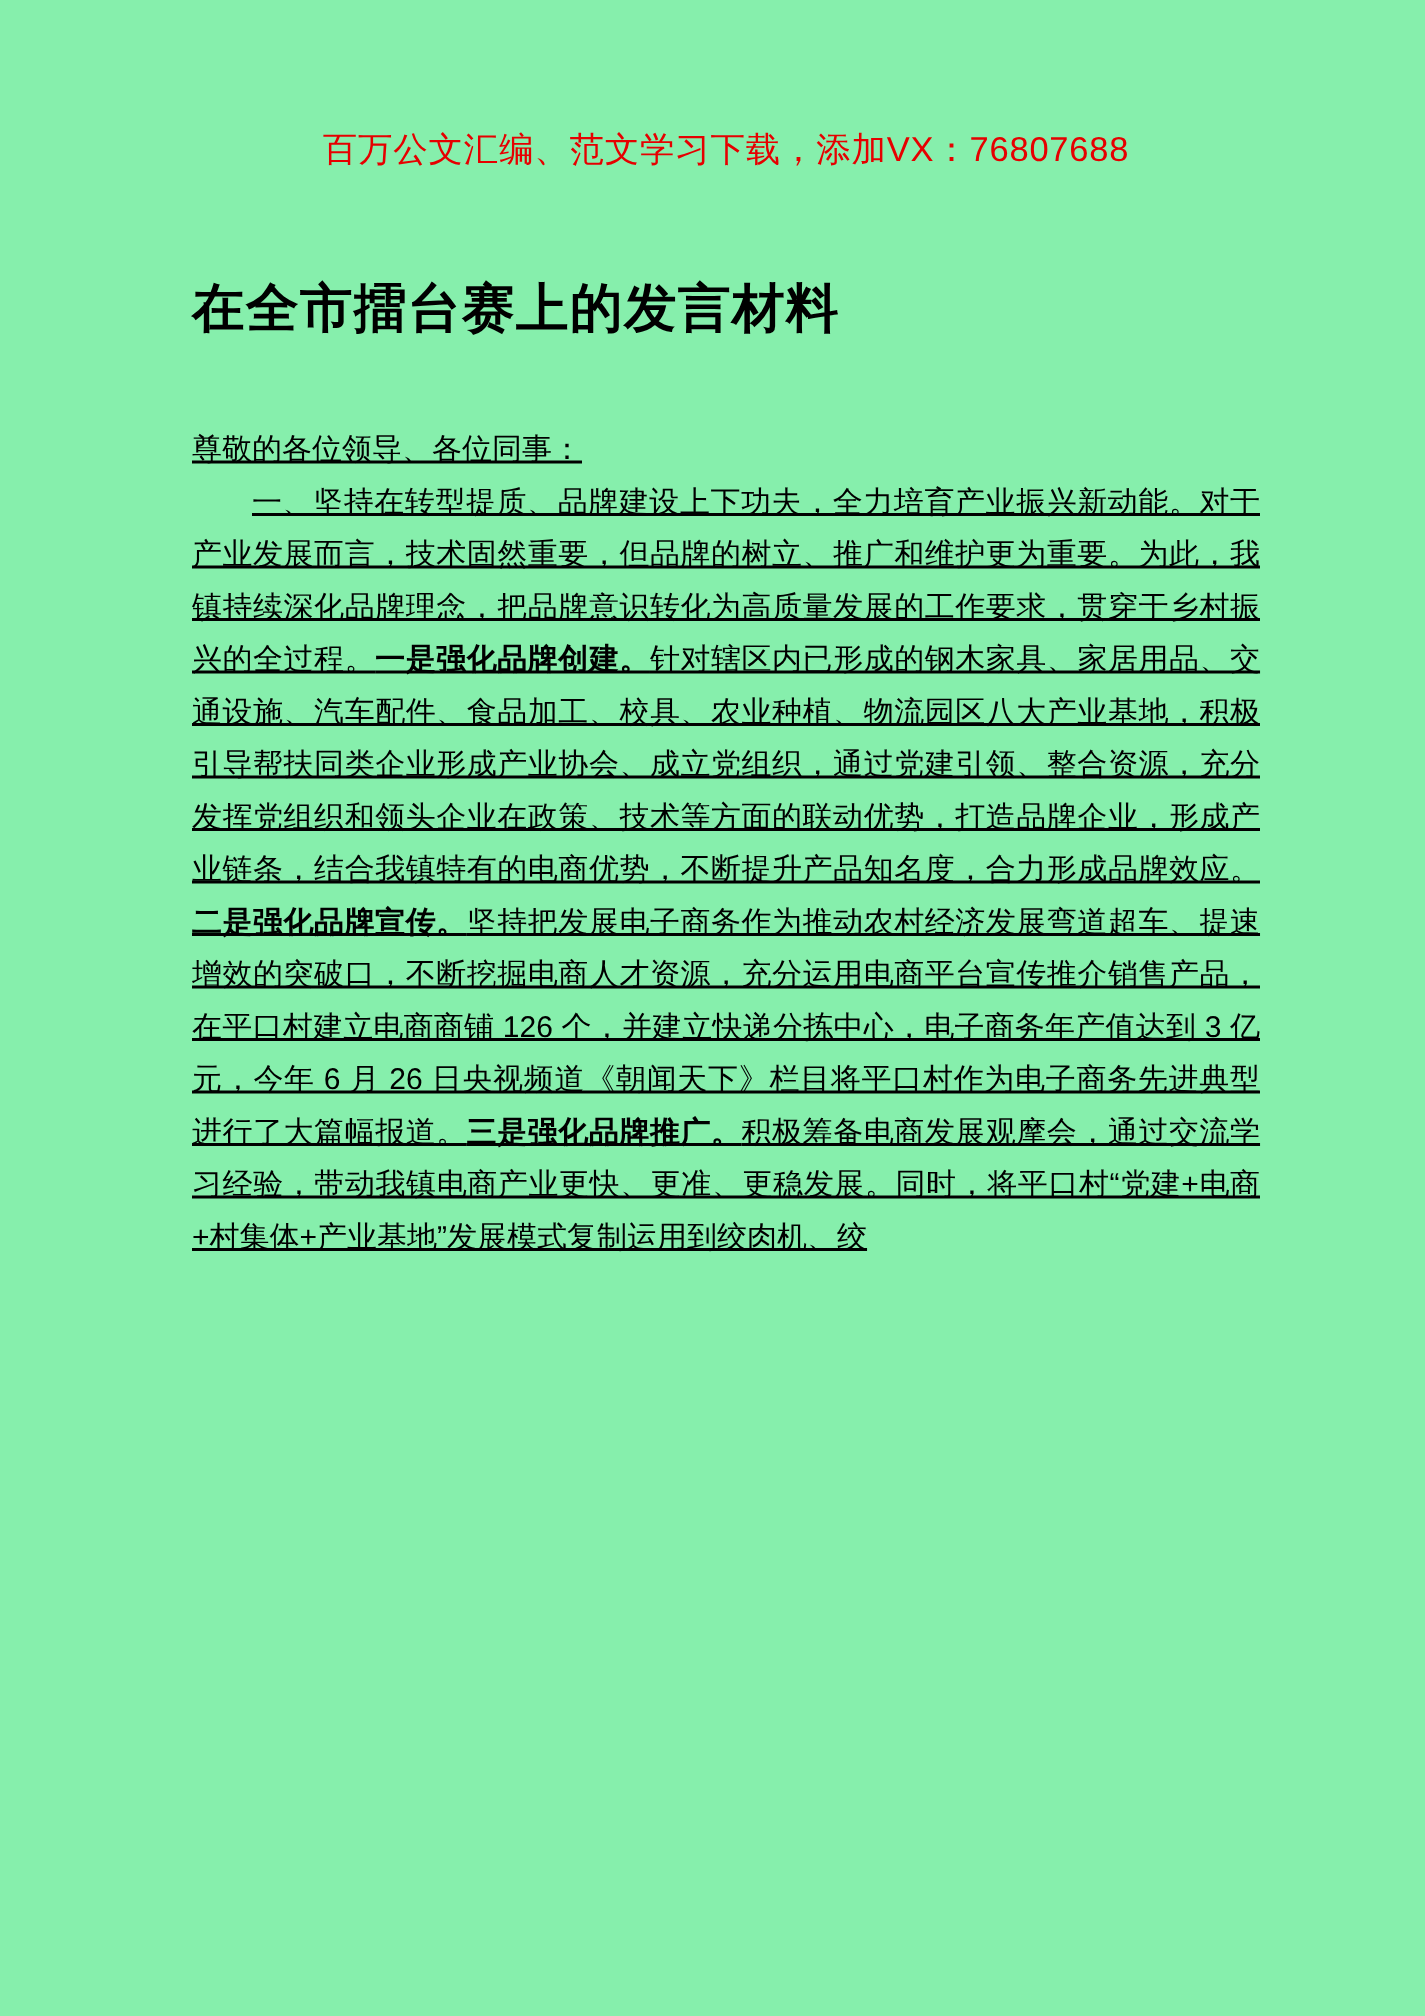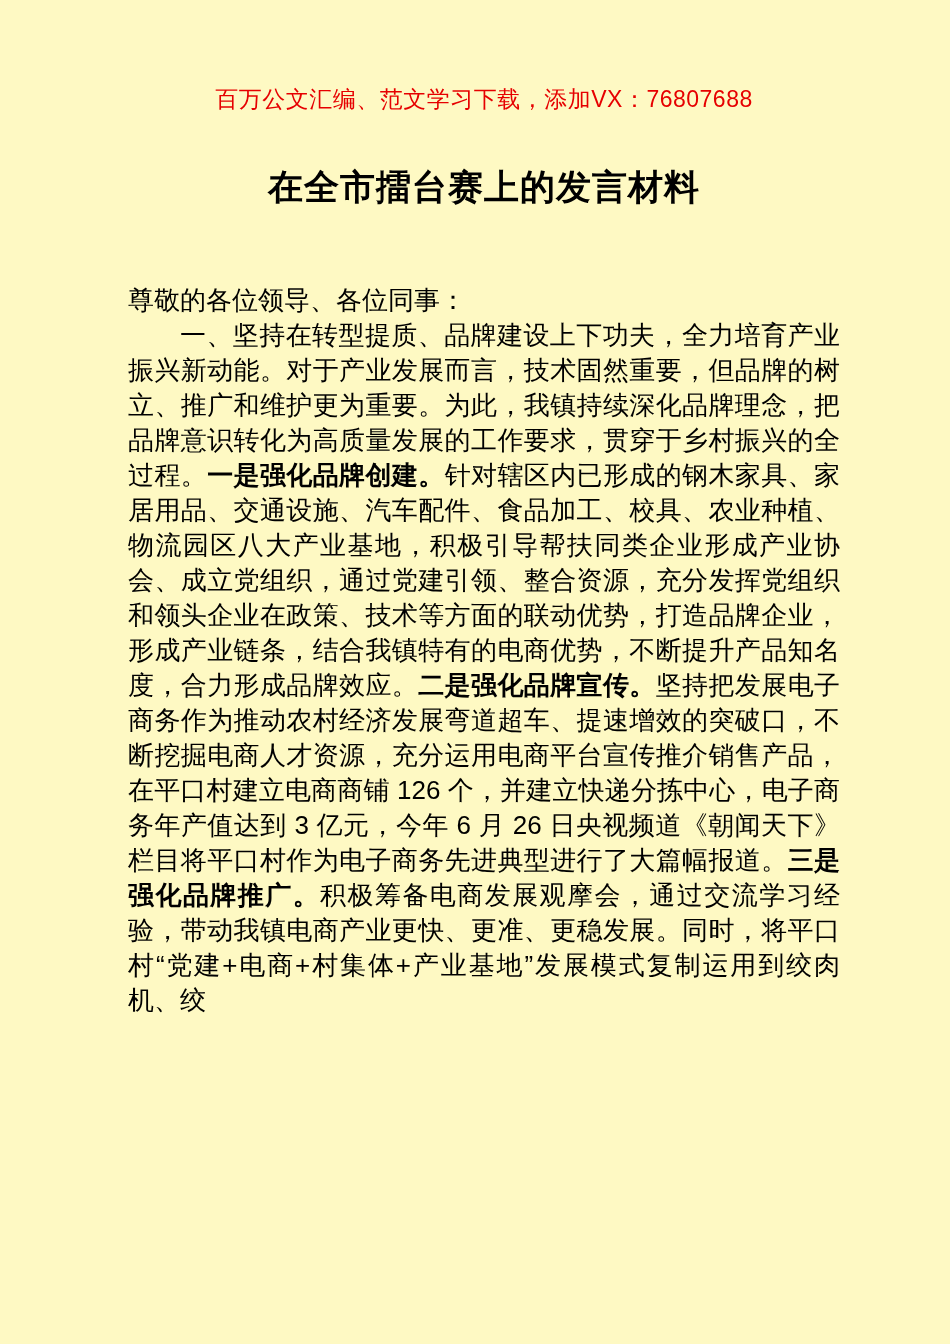"百万公文汇编、范文学习下载，添加VX：76807688" .page { background: #fef9c3 -> #86efac }
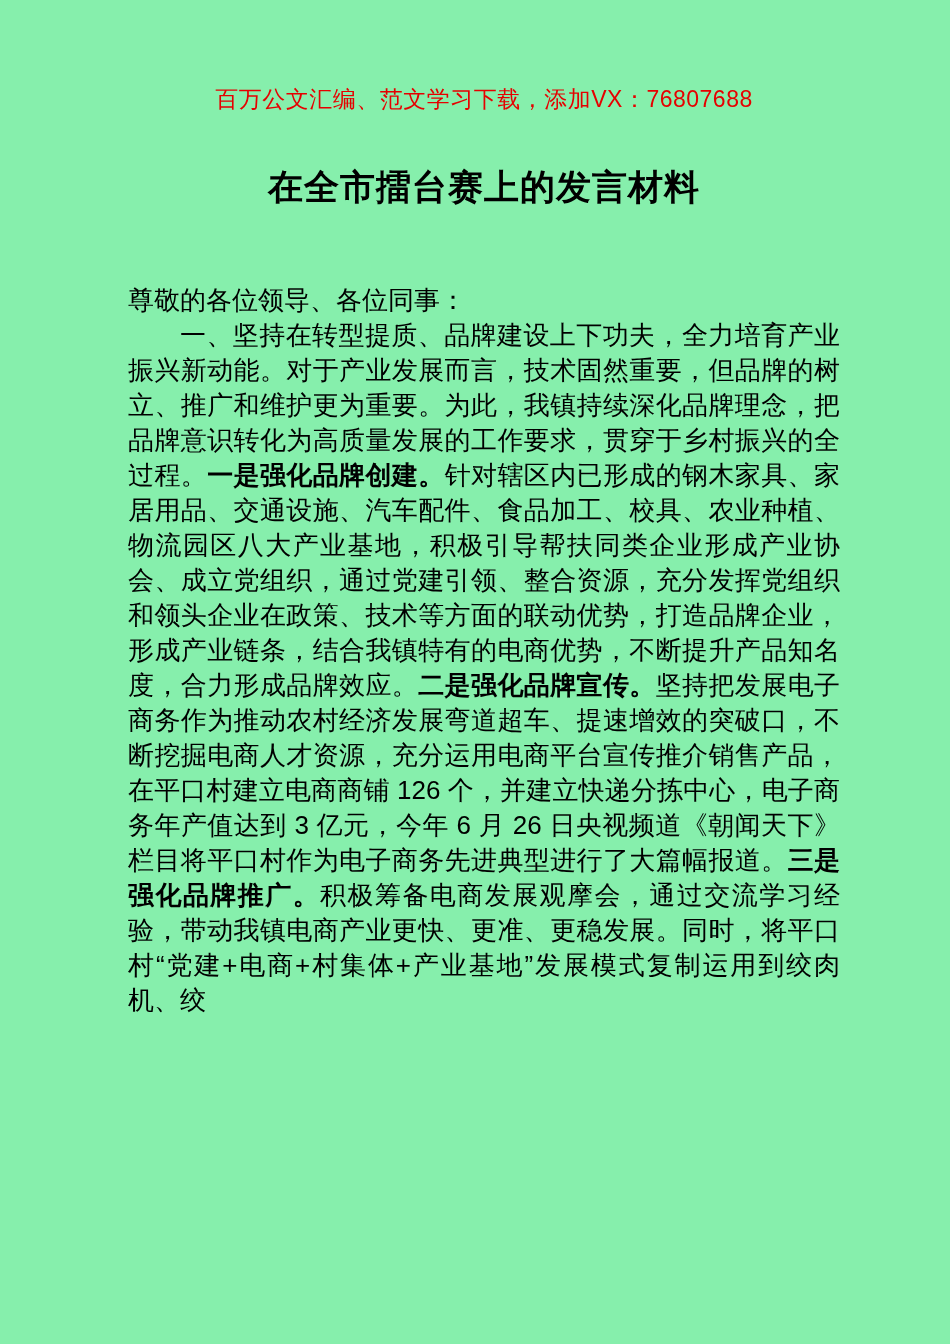"在全市擂台赛上的发言材料" .doc-title { text-align: center -> none; top: 165px -> 184px }
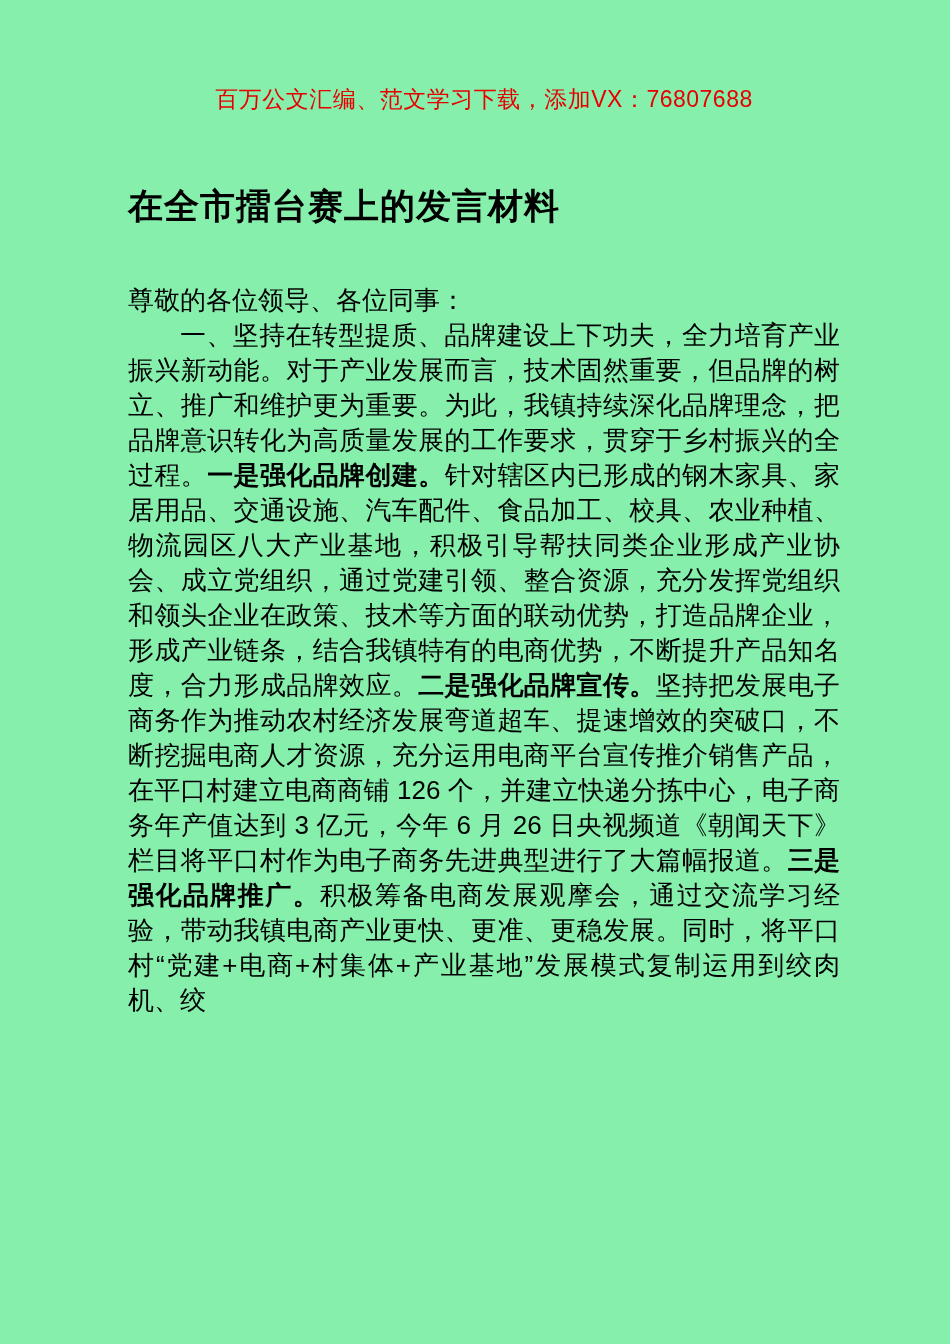"尊敬的各位领导、各位同事：" .doc-body { font-size: 26px -> 20px; text-decoration: none -> underline }
